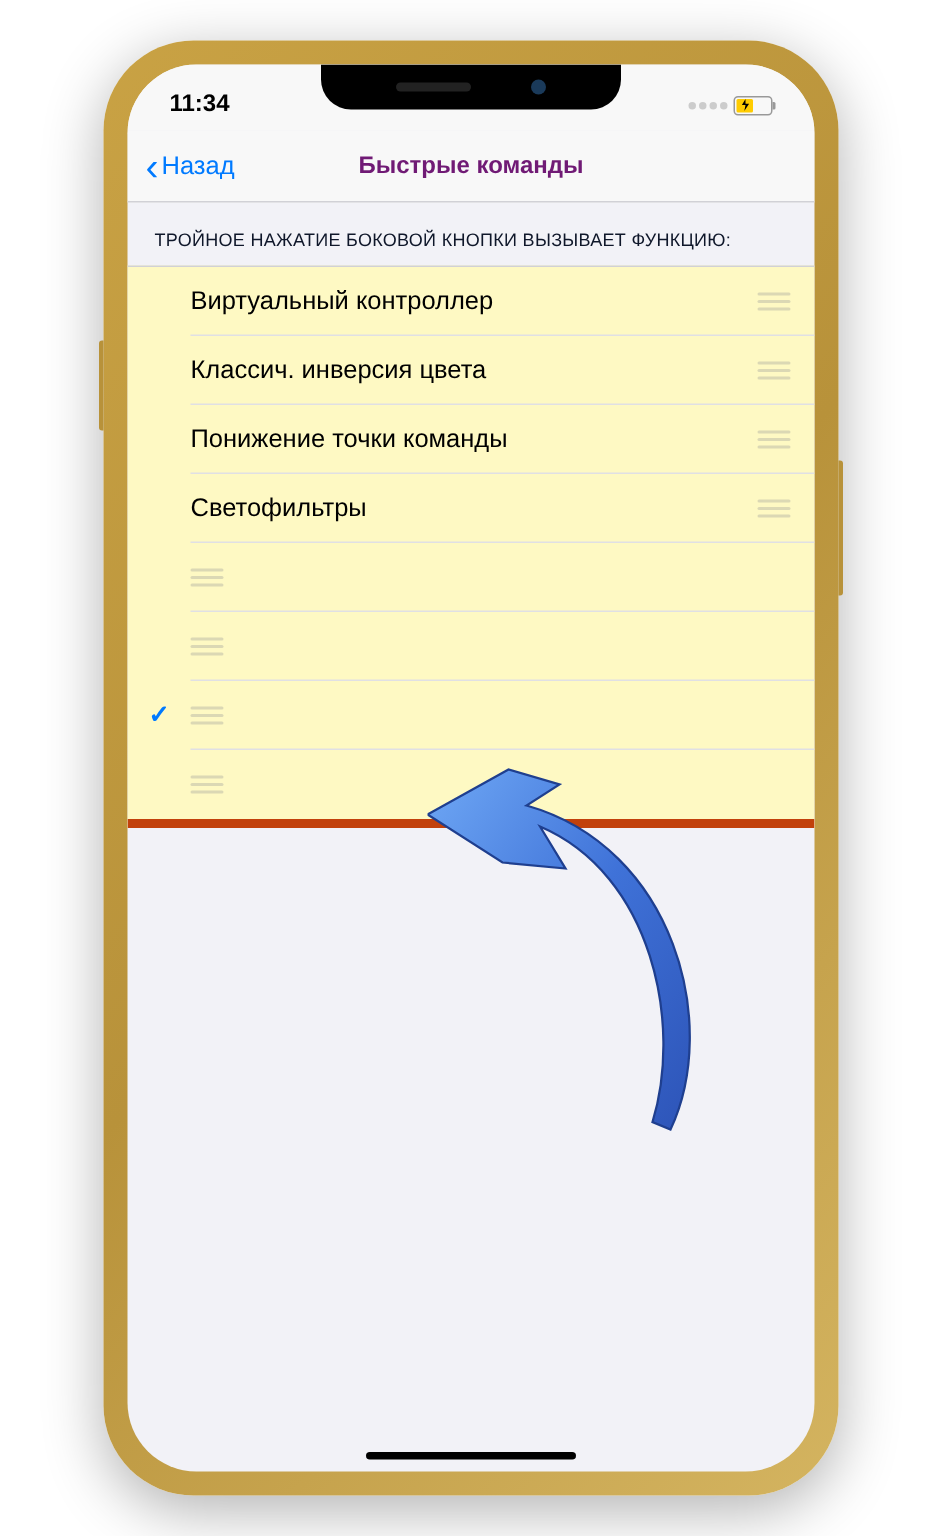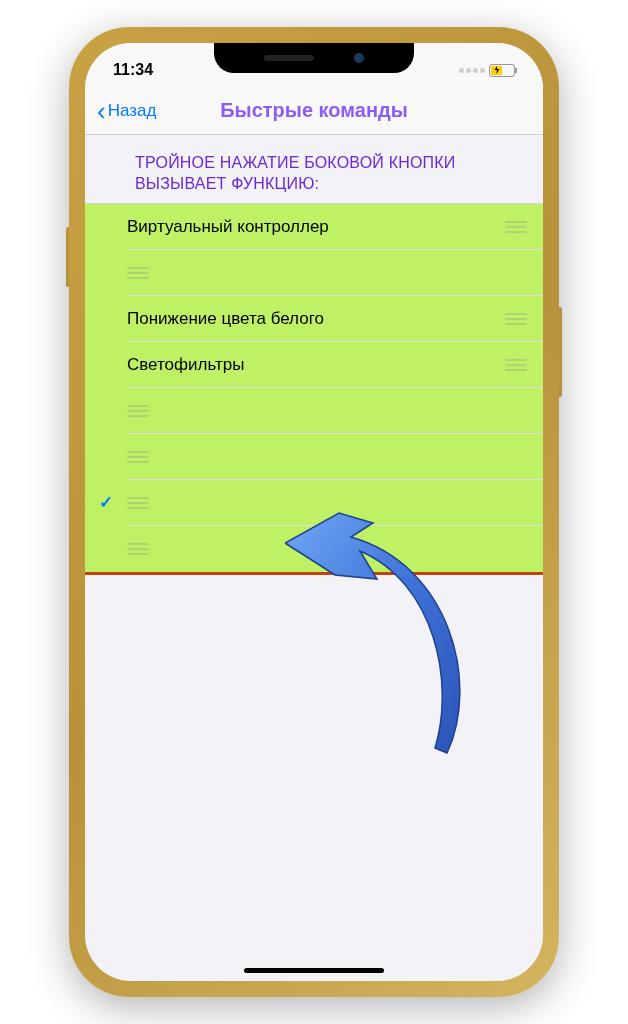"Быстрые команды" .nav-title { color: #8b5cf6 -> #701a75; font-size: 20px -> 16px }
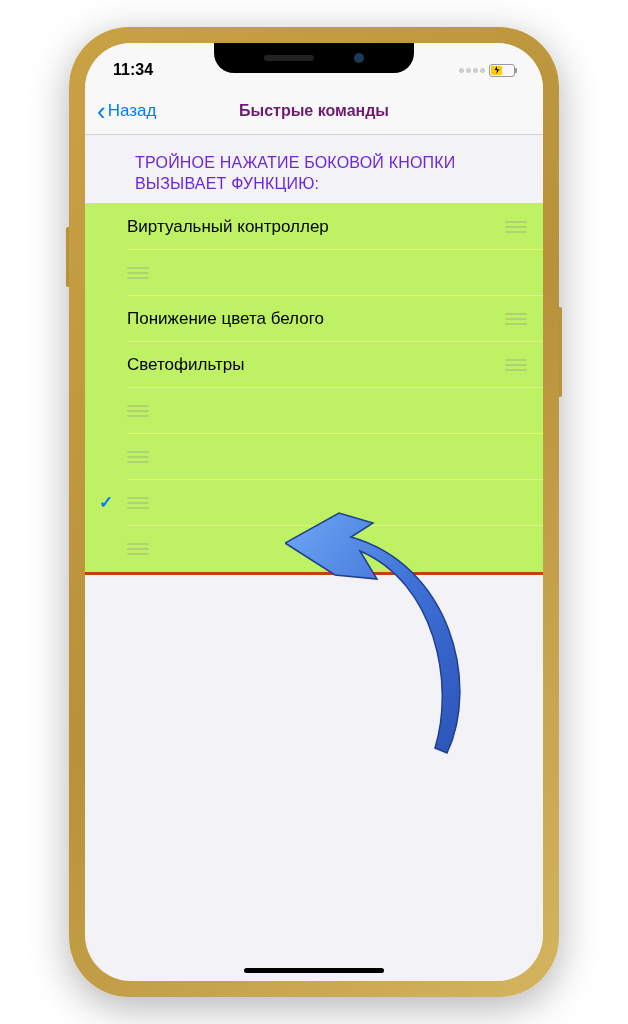"ТРОЙНОЕ НАЖАТИЕ БОКОВОЙ КНОПКИ ВЫЗЫВАЕТ" .section-header { color: #6d28d9 -> #0f172a; font-size: 16px -> 12px; margin-left: 32px -> none }
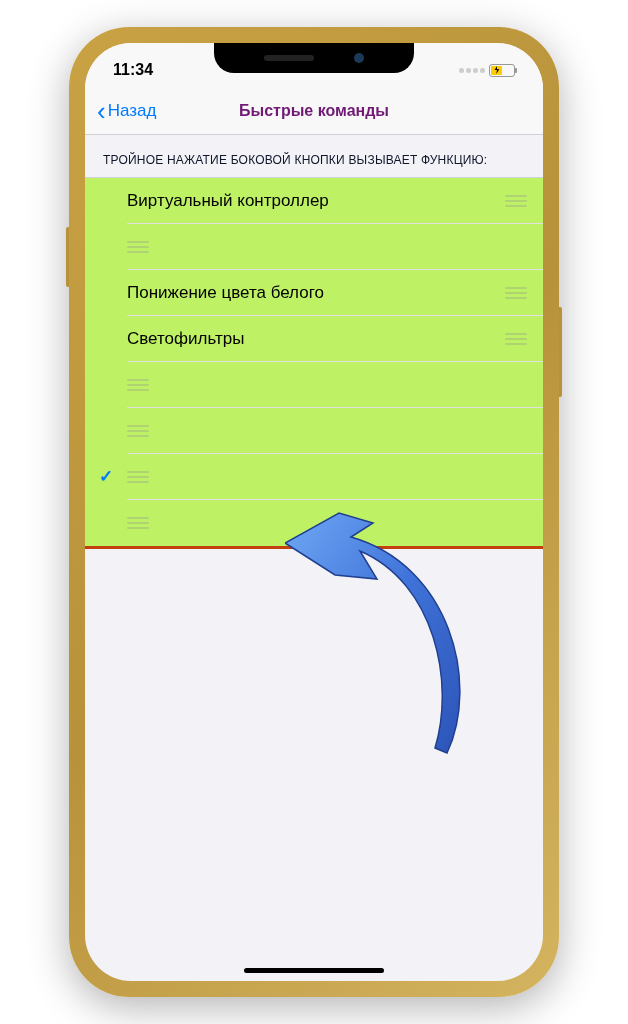"Виртуальный контроллер" .list { background: #bef264 -> #fef9c3; border-bottom: 3px solid #c2410c -> 6px solid #c2410c }
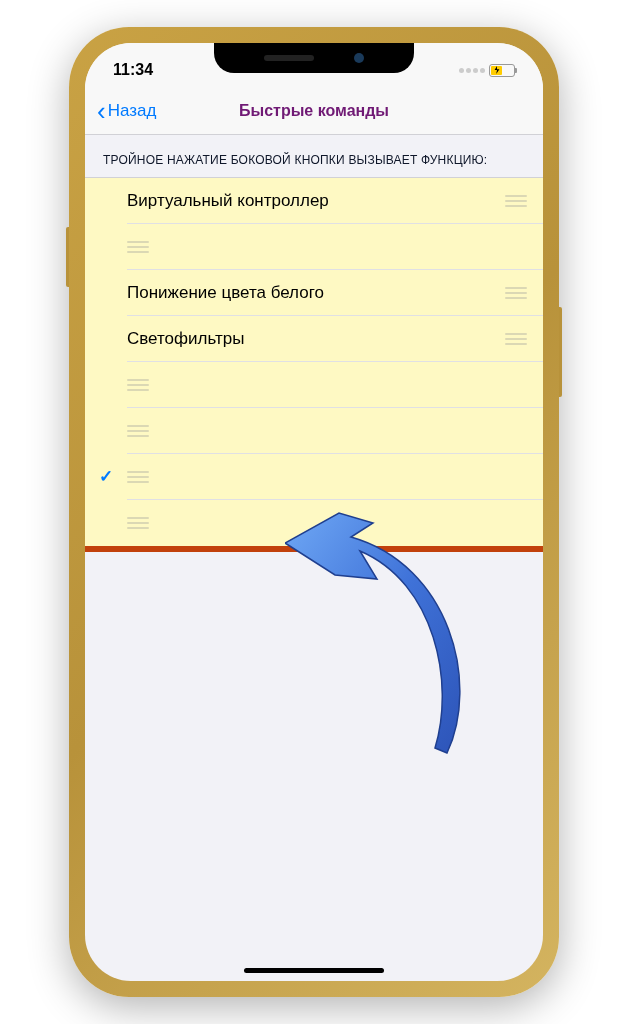"Классич. инверсия цвета" span.item-label { html: none -> <span>Классич. инверсия цвета</span> }
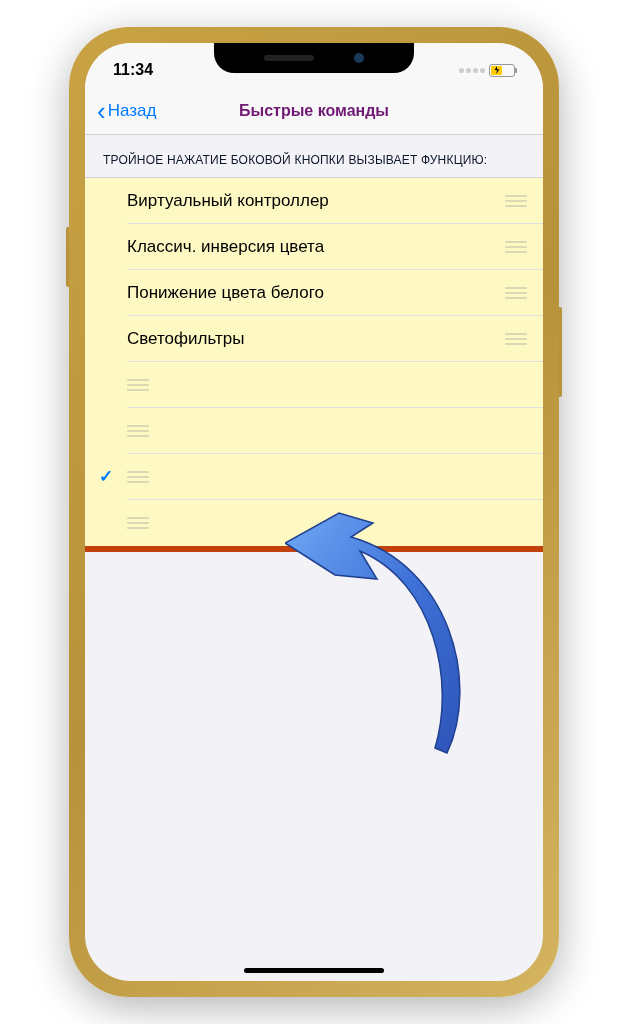"Понижение цвета белого" span.item-label { text: цвета белого -> точки команды }
